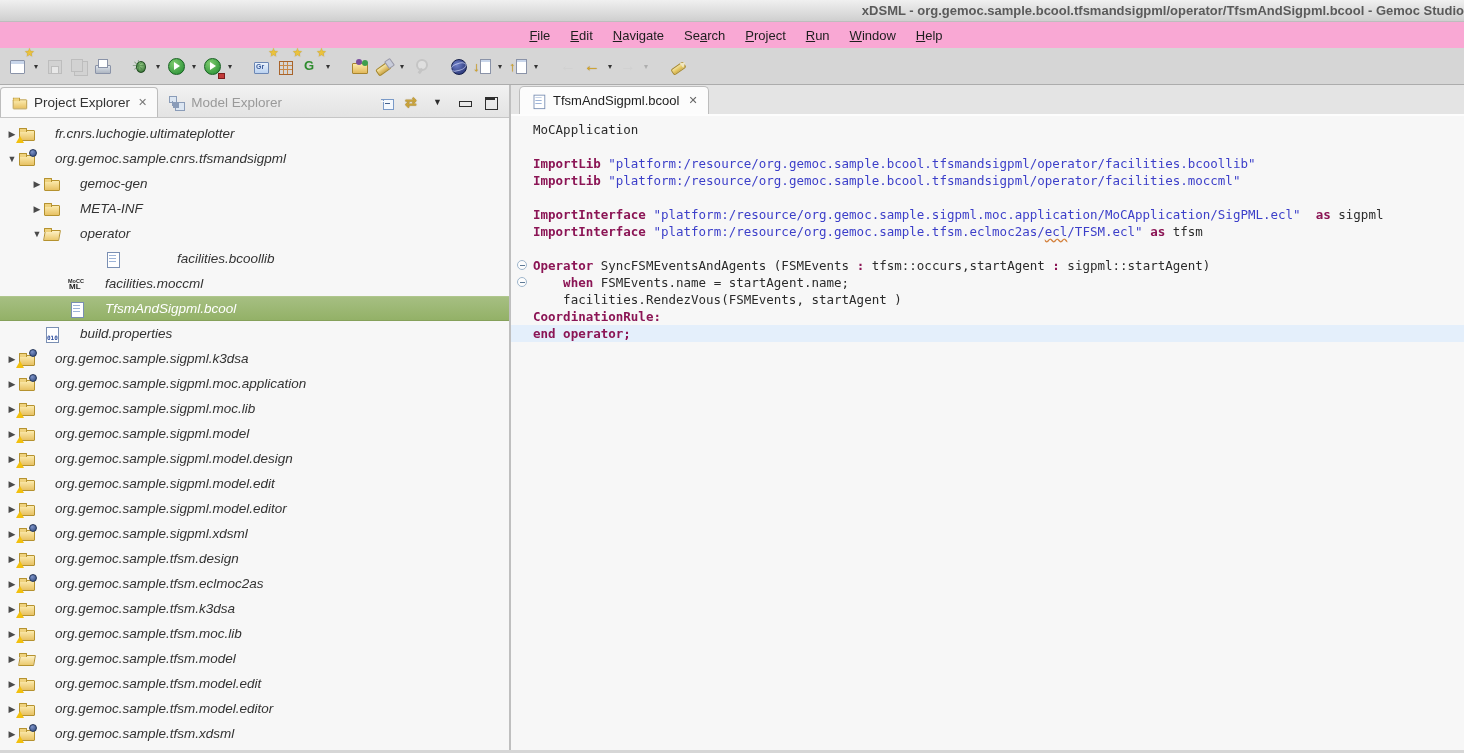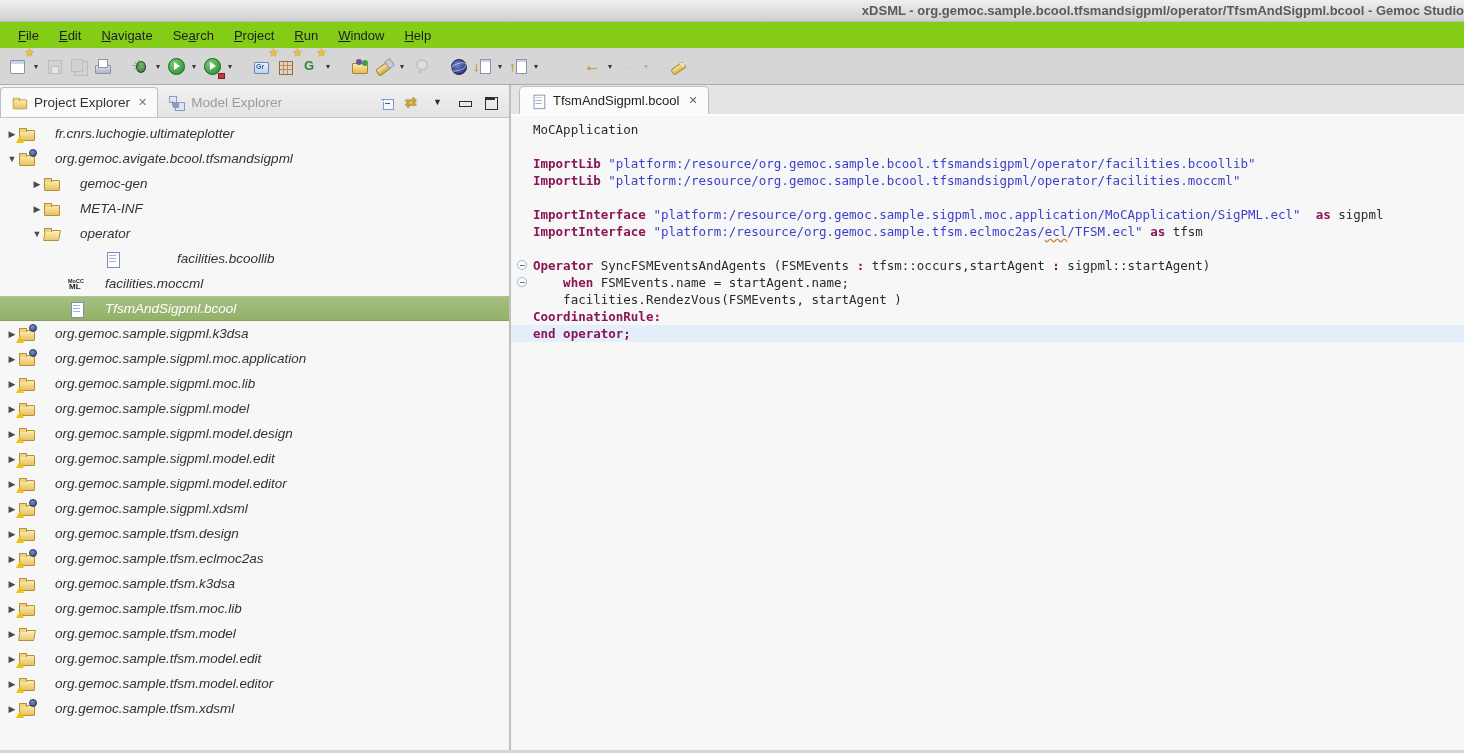"File" .menubar { background: #84cc16 -> #f9a8d4; justify-content: none -> center }
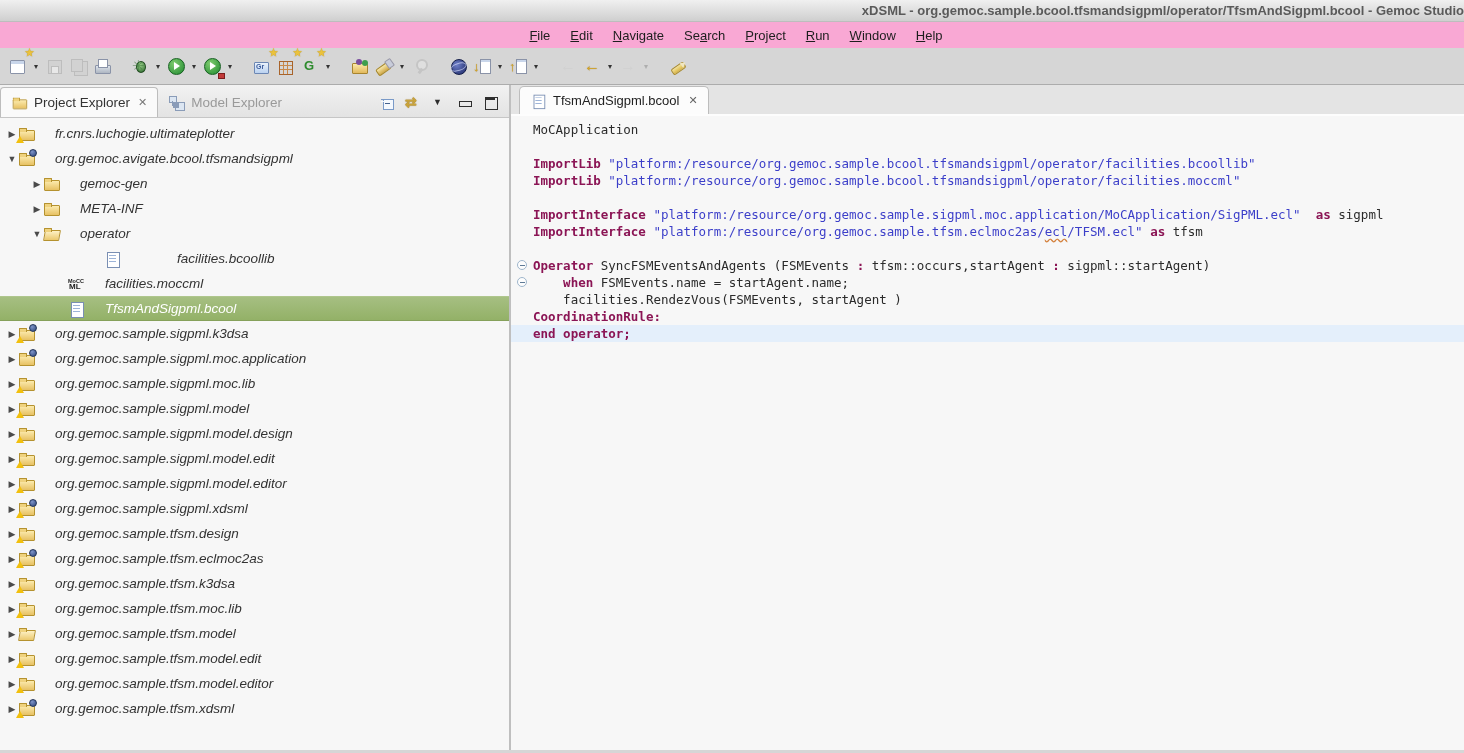"org.gemoc.avigate.bcool.tfsmandsigpml" span.lbl { text: org.gemoc.avigate.bcool.tfsmandsigpml -> org.gemoc.sample.cnrs.tfsmandsigpml }
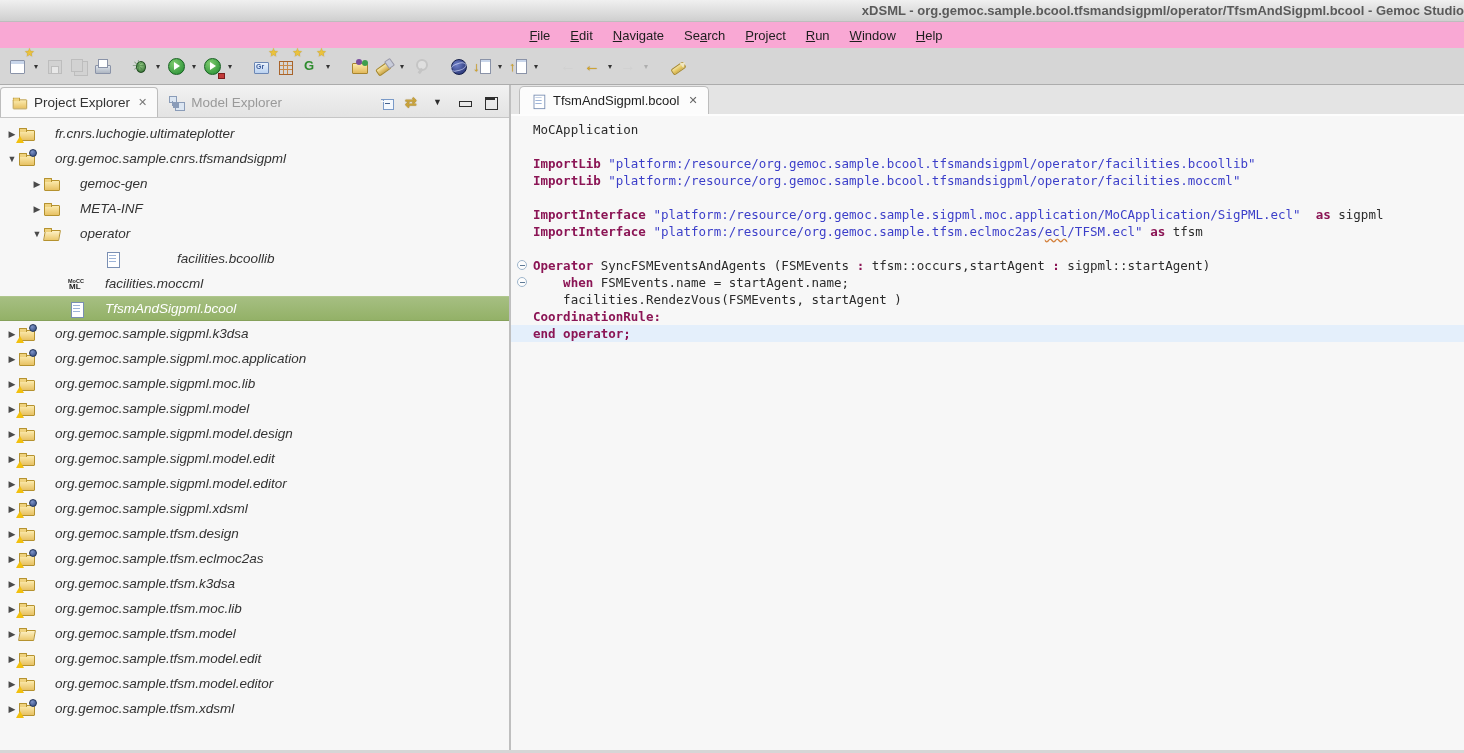"build.properties" div.trow { html: none -> <div> <span></span> <span></span> <span>build.properties</span> </div> }
